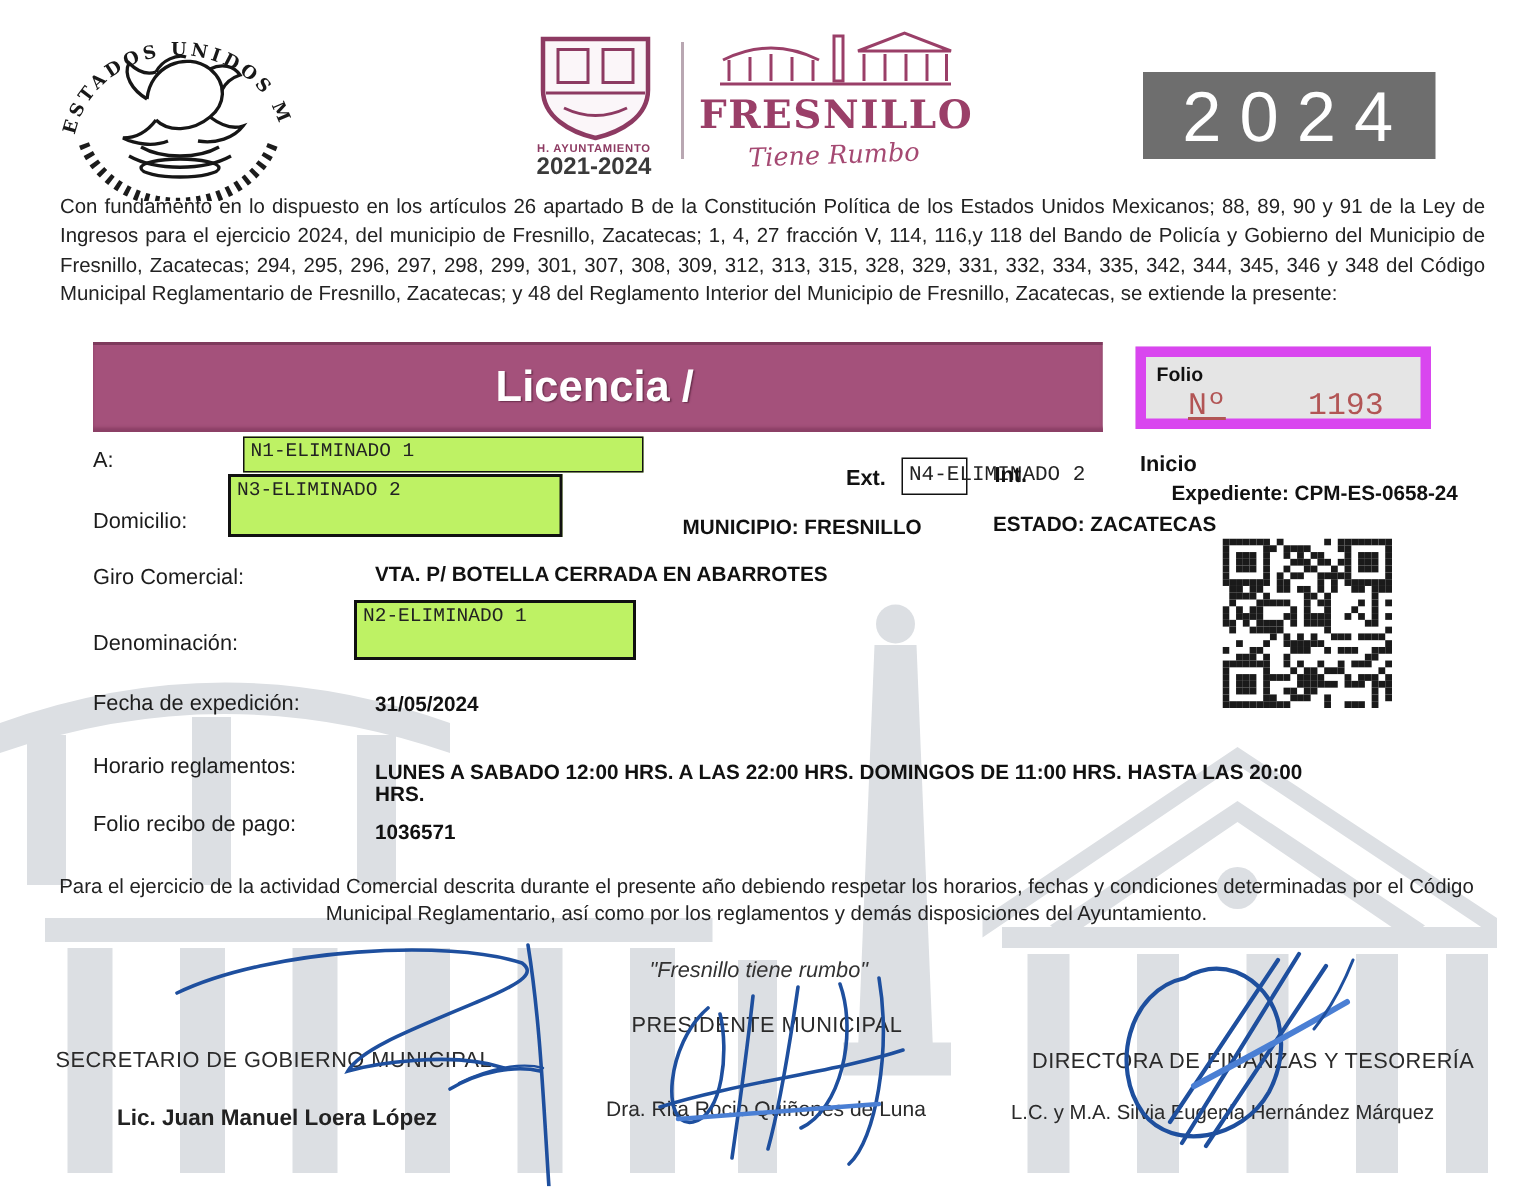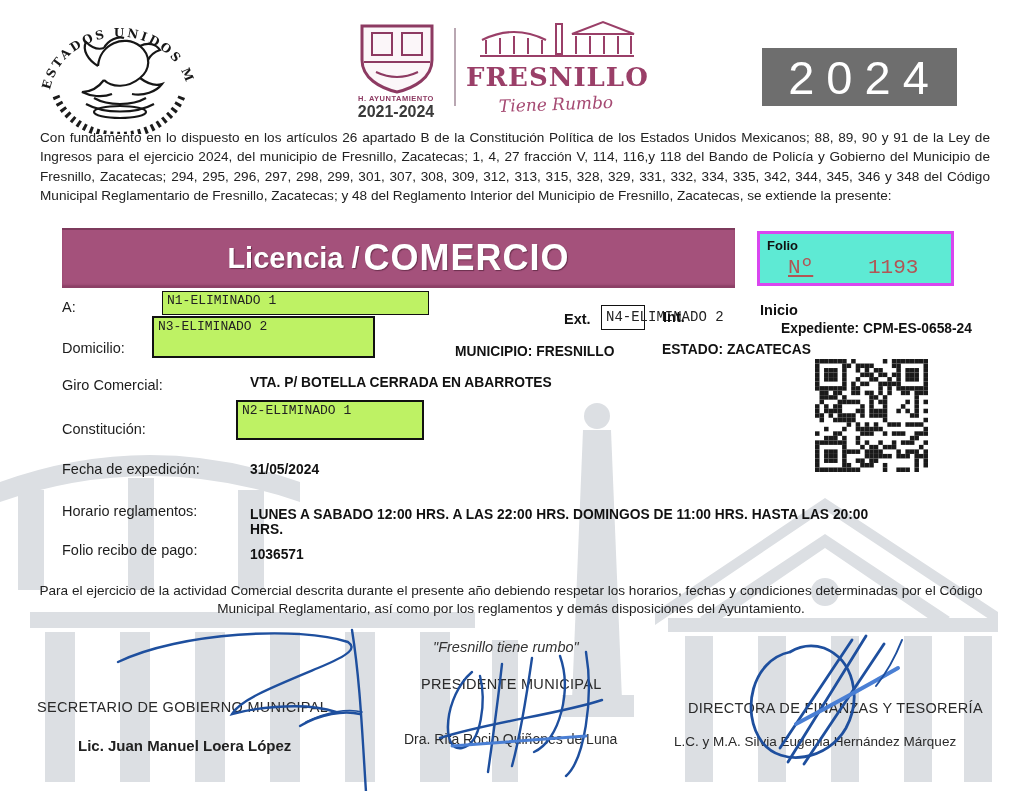"COMERCIO" span.t2 { html: <span>COMERCIO</span> -> none }
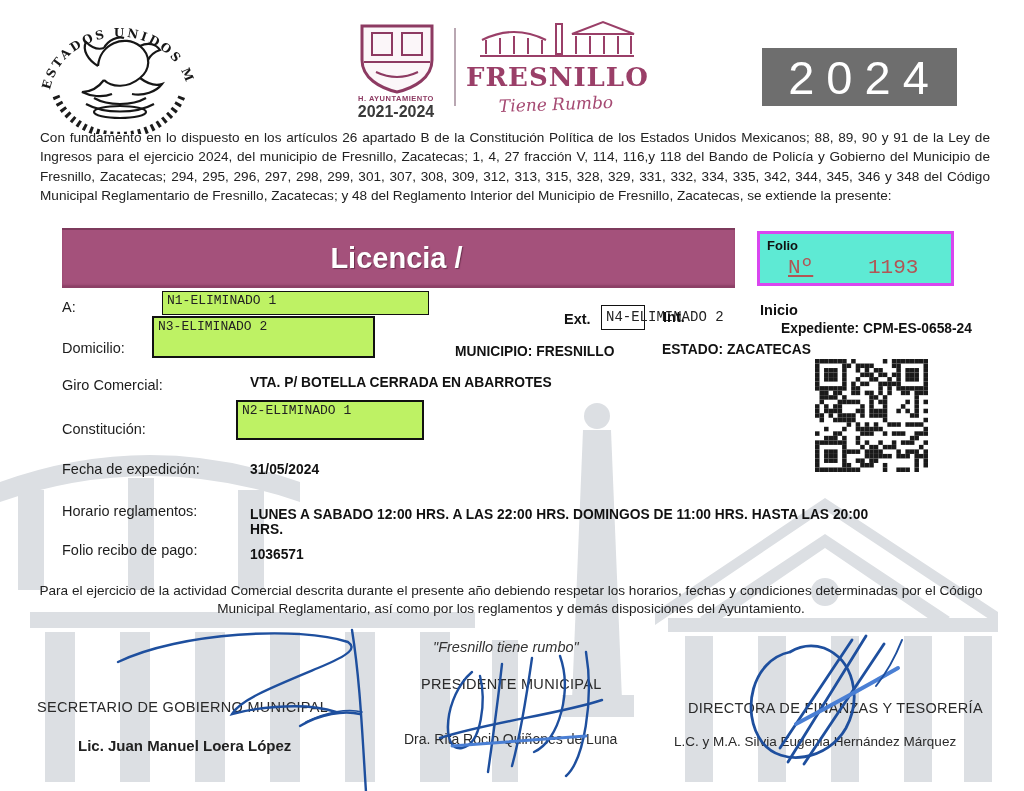"Folio" .folio-box { background: #5eead4 -> #e5e5e5; border: 3px solid #d946ef -> 7px solid #d946ef }
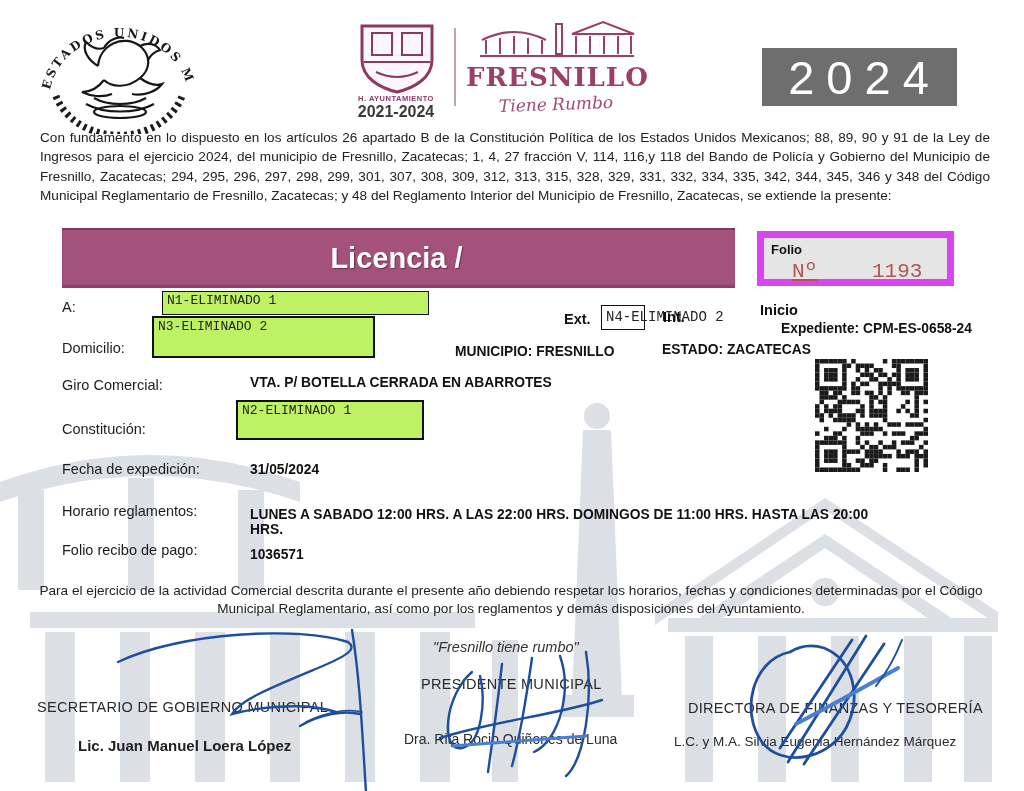"Constitución:" div.abs { text: Constitución -> Denominación }
